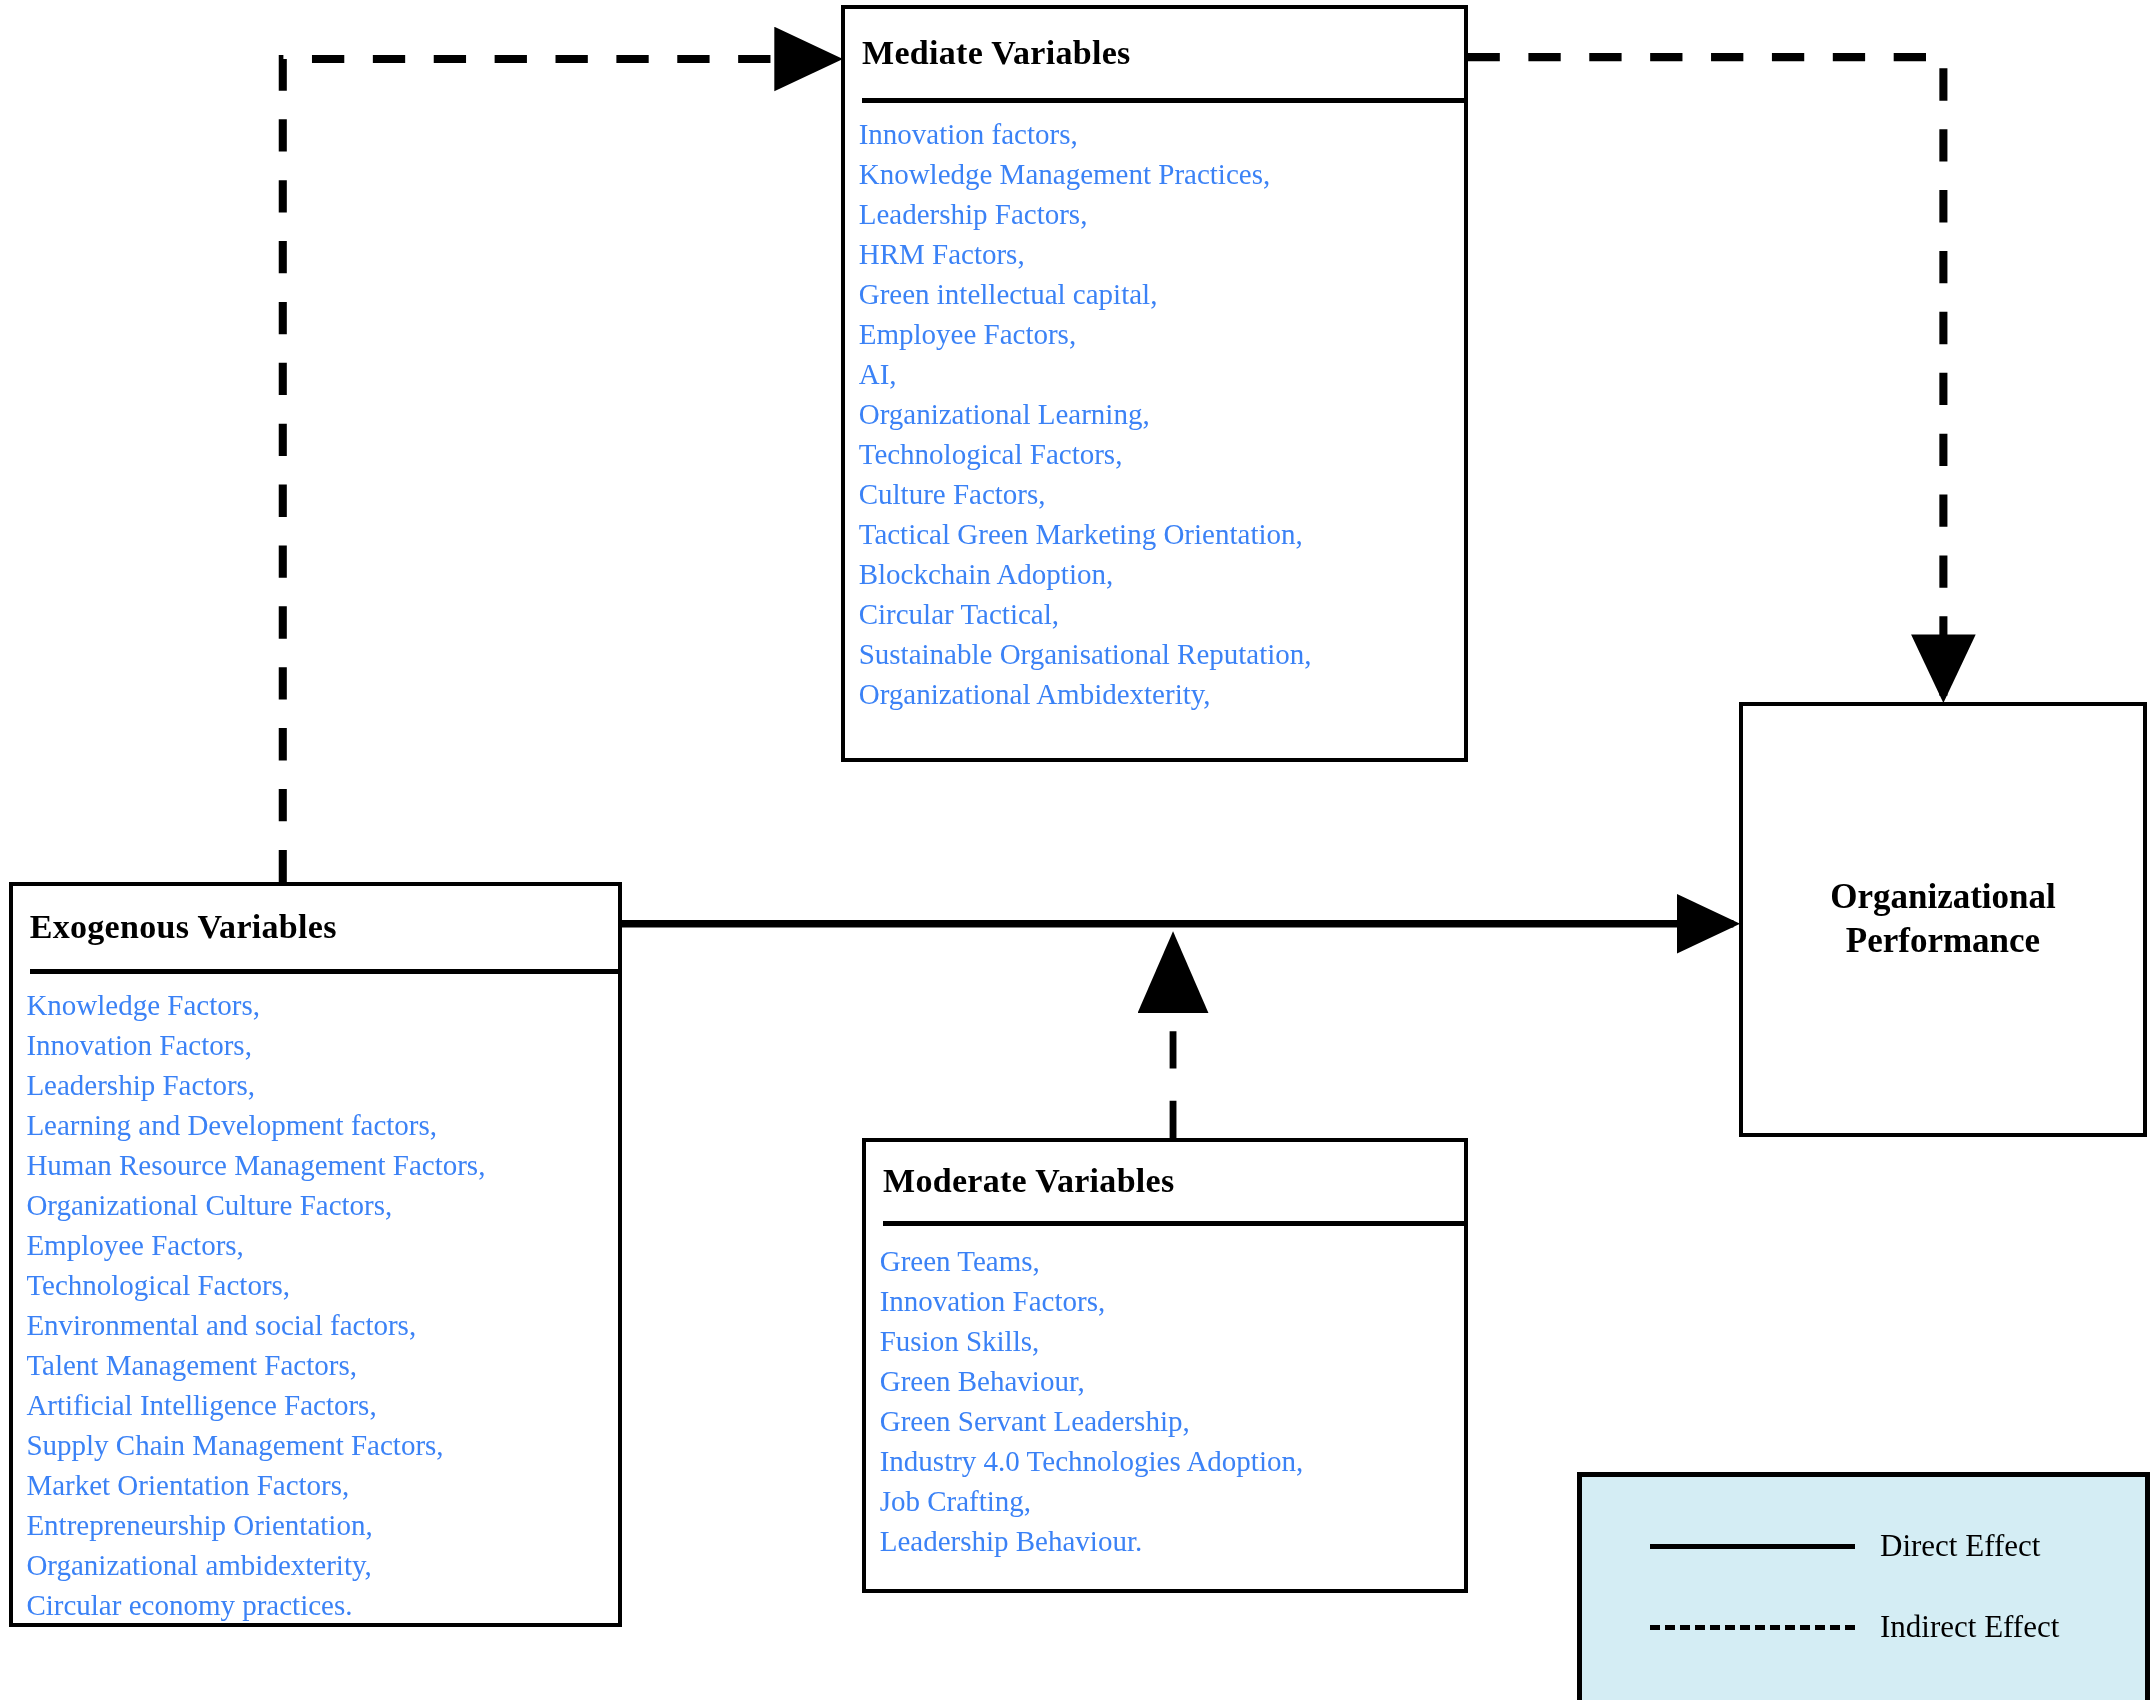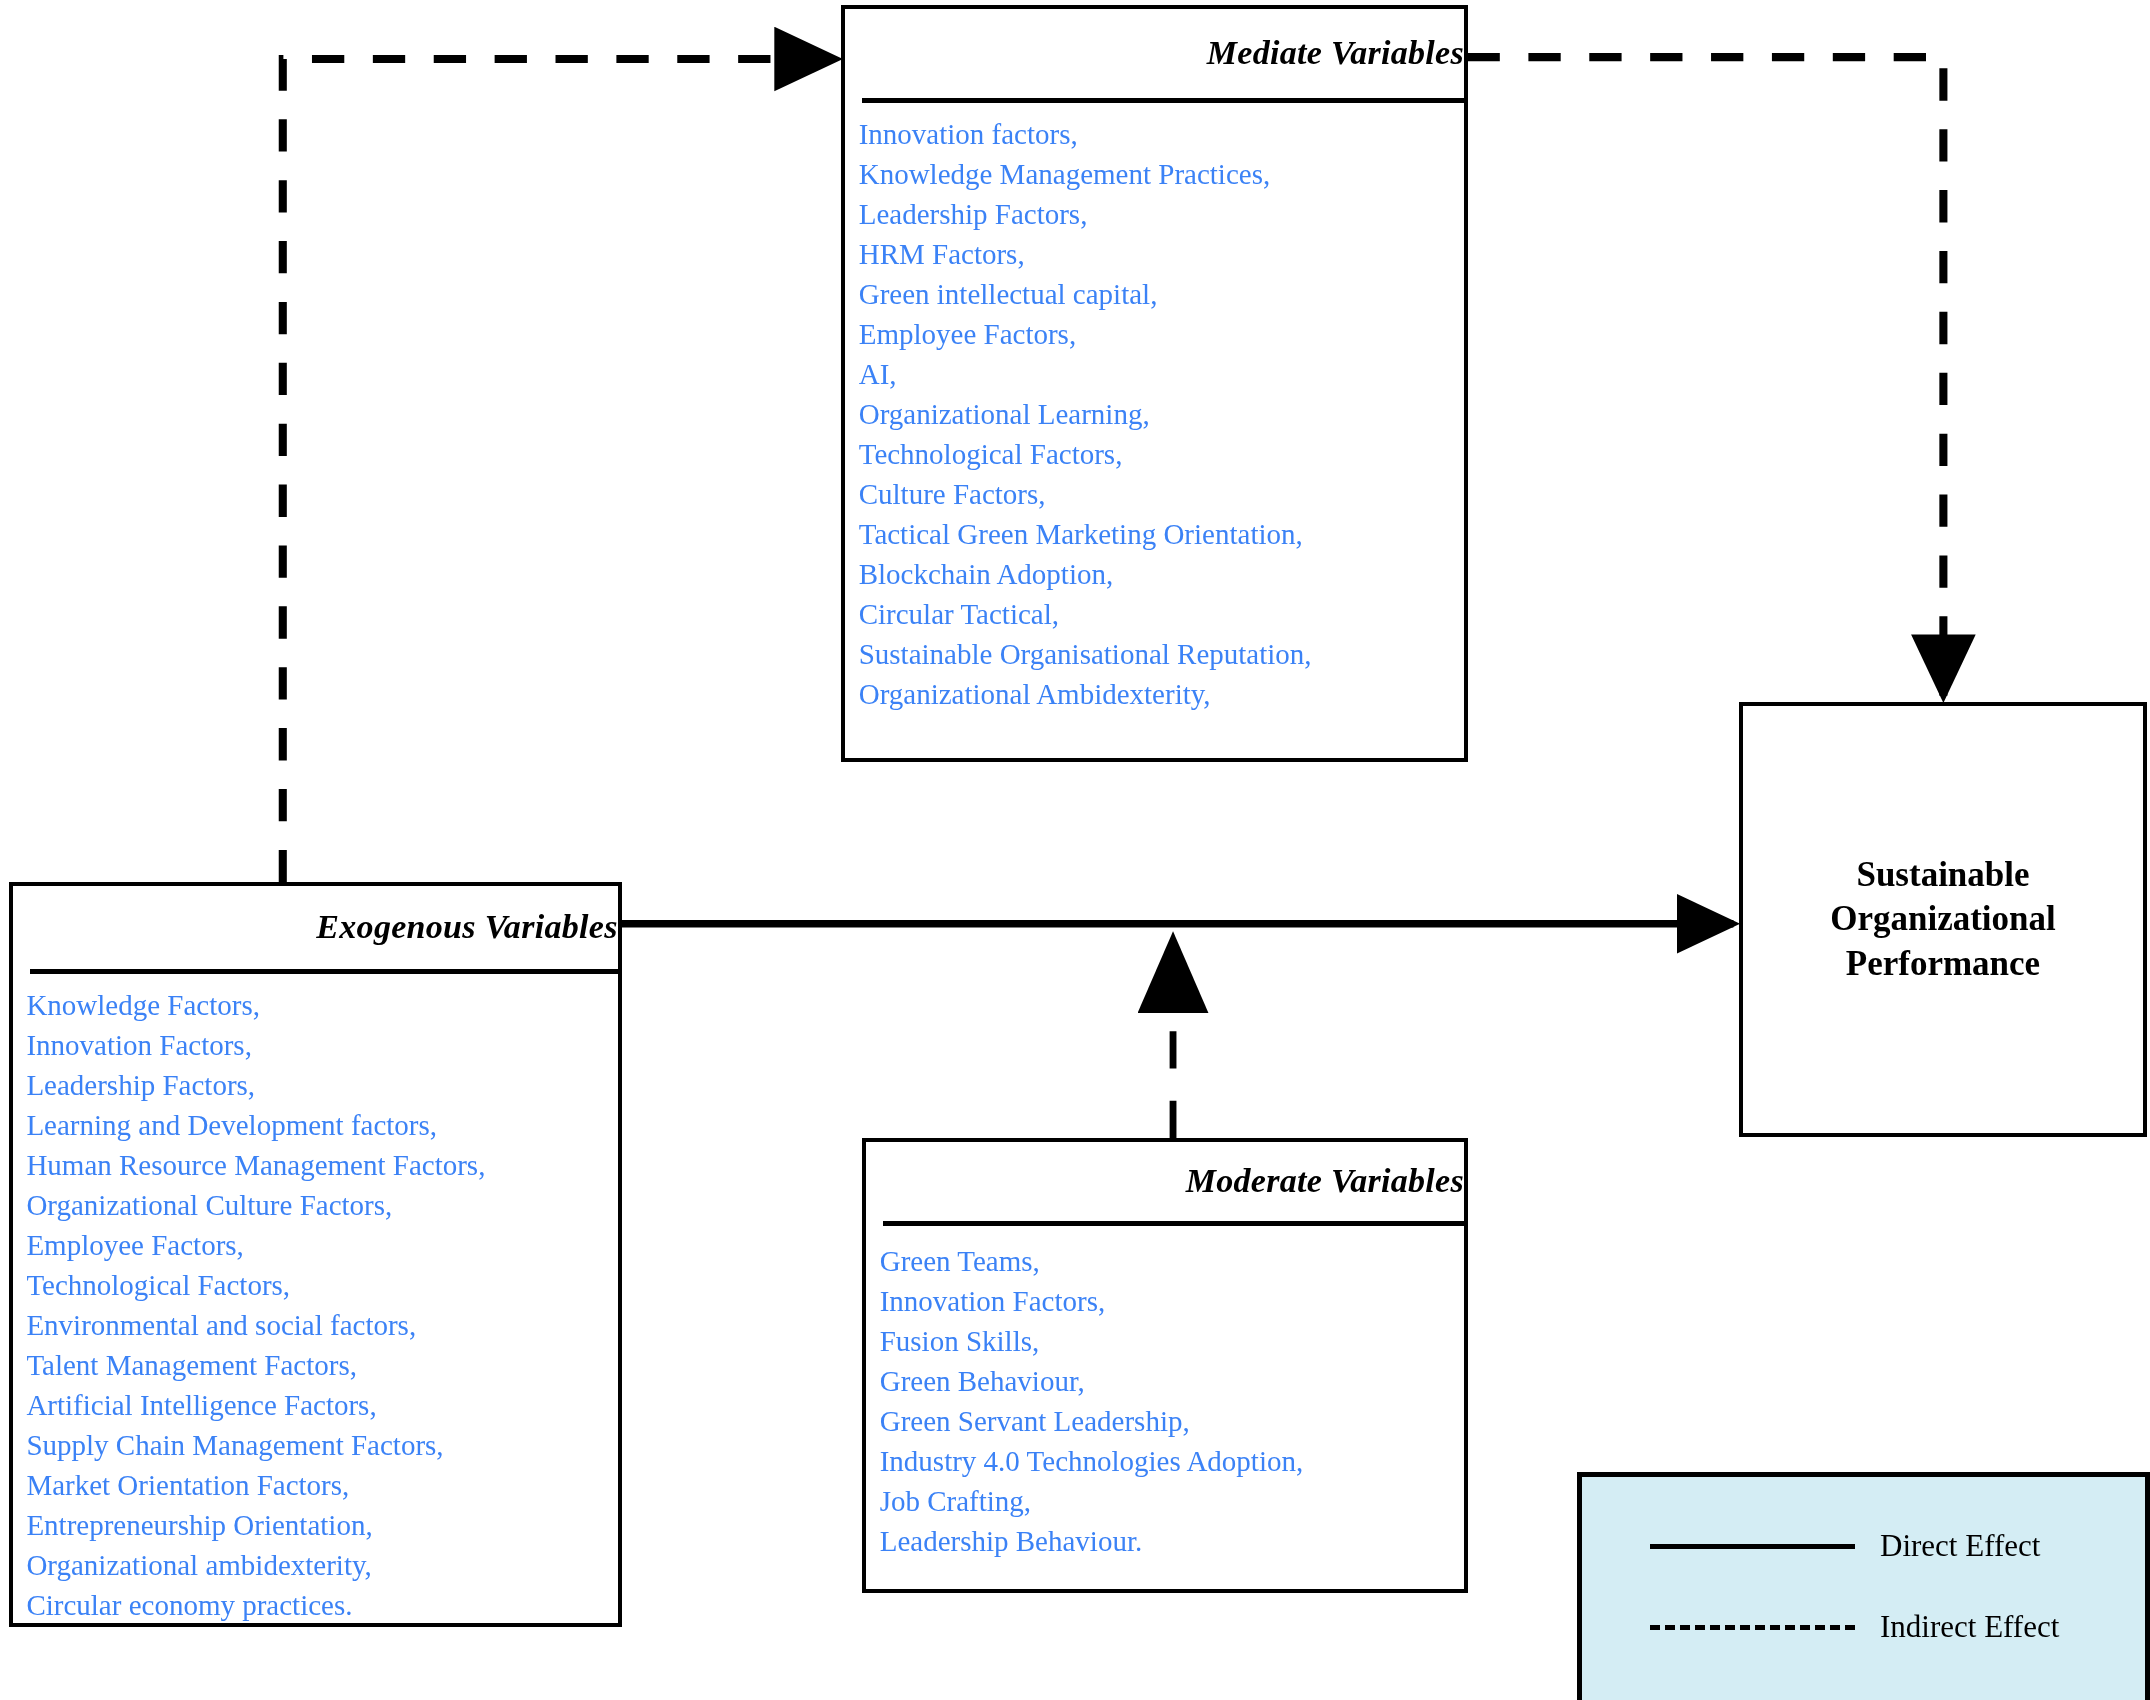"Mediate Variables" .box-header { font-style: italic -> none; justify-content: flex-end -> flex-start }
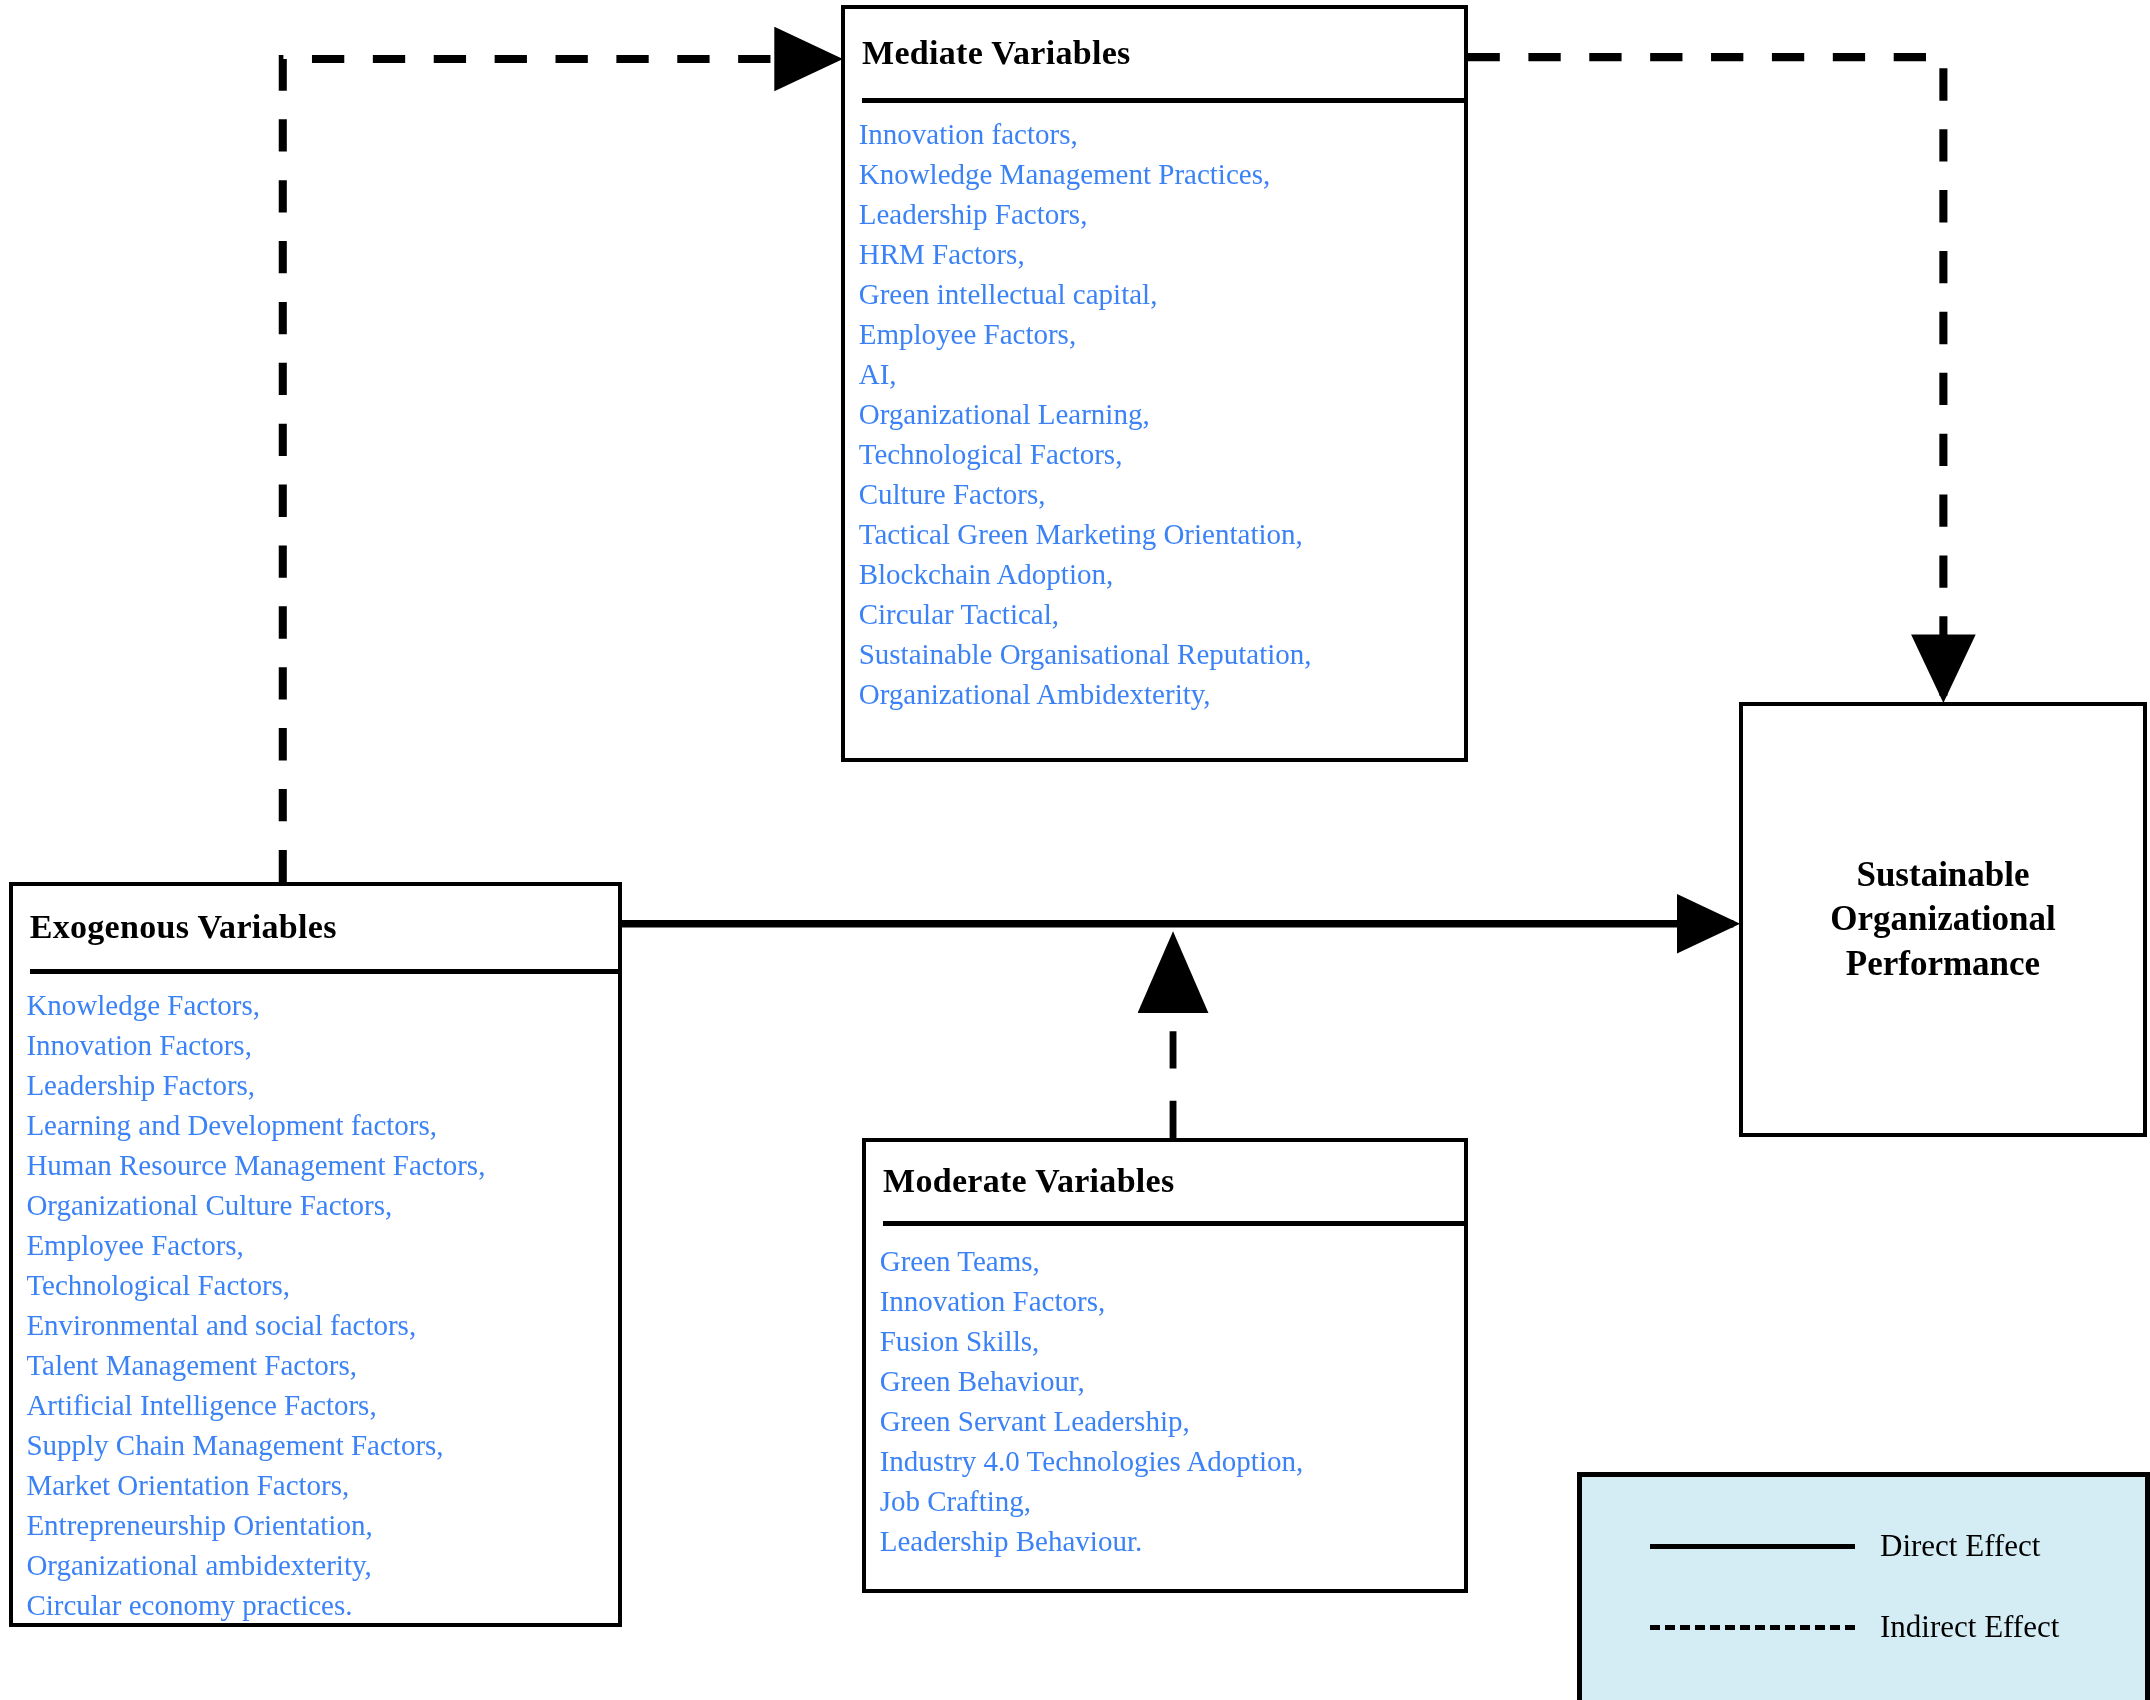"Sustainable" div { html: <div>Sustainable</div> -> none }
